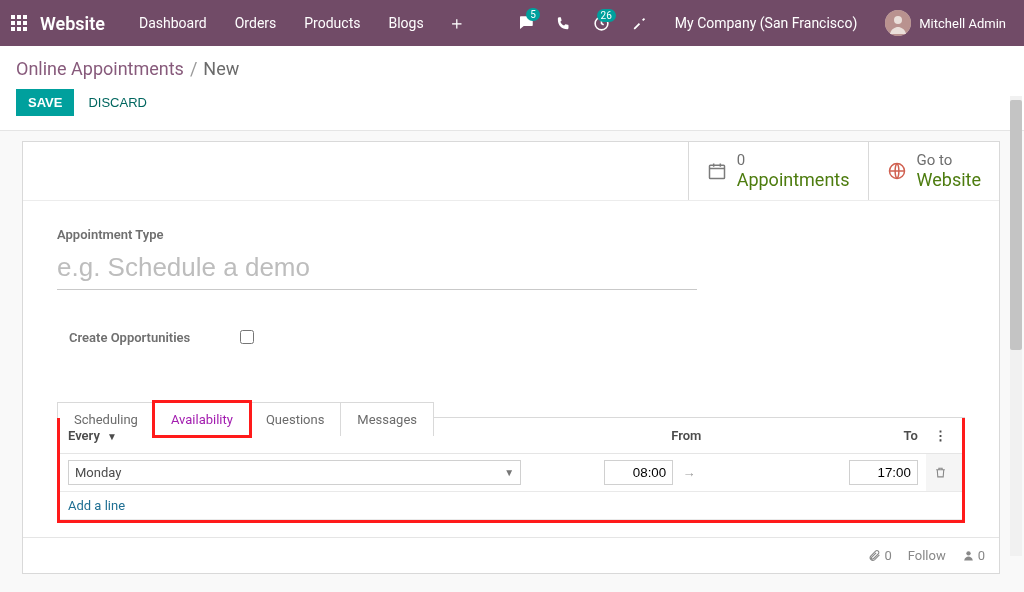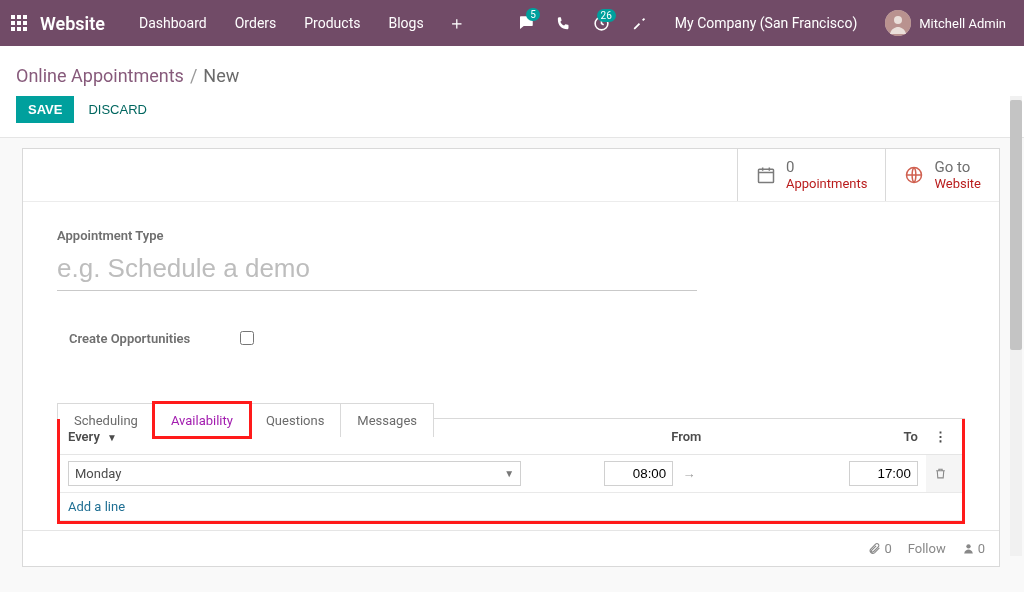"Online Appointments" .controlbar { padding: 19px 16px 14px 16px -> 12px 16px 14px 16px }
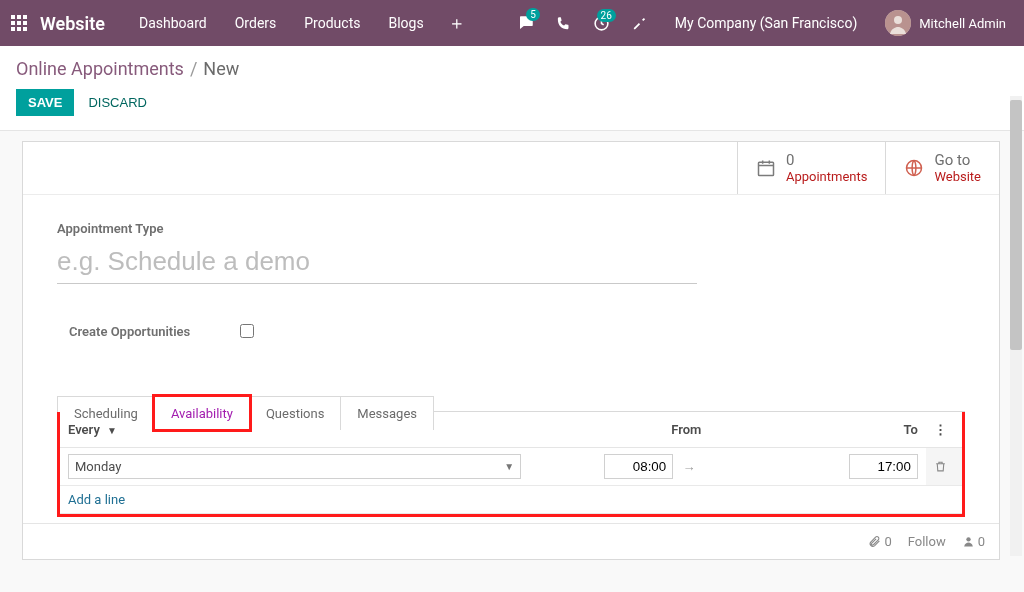"Appointments" .statbtn .label { color: #b91c1c -> #4d7c0f; font-size: 13px -> 18px }
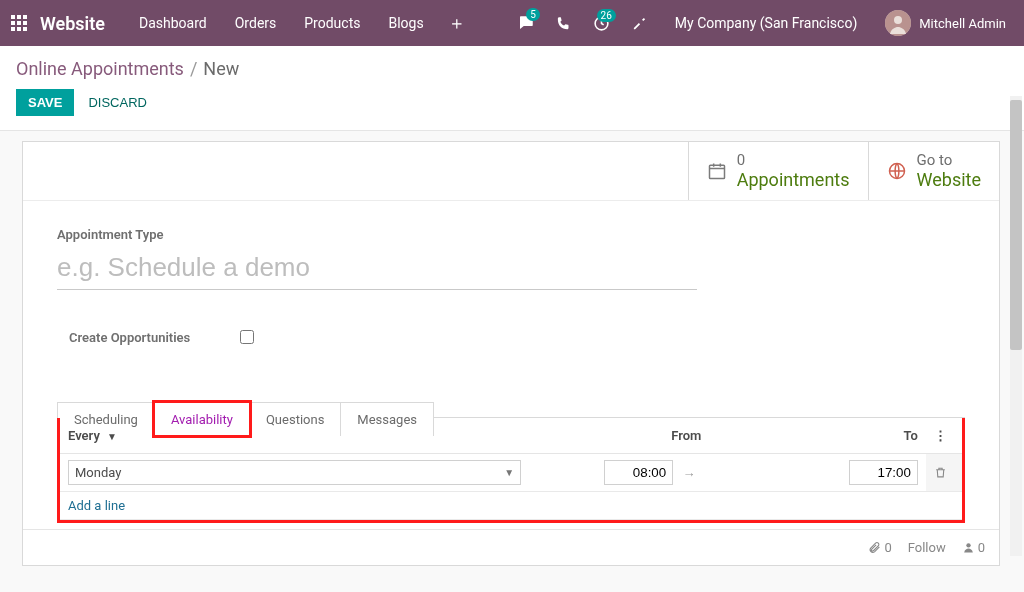"Appointment Type" .form-body { padding: 26px 34px 6px 34px -> 26px 34px 14px 34px }
